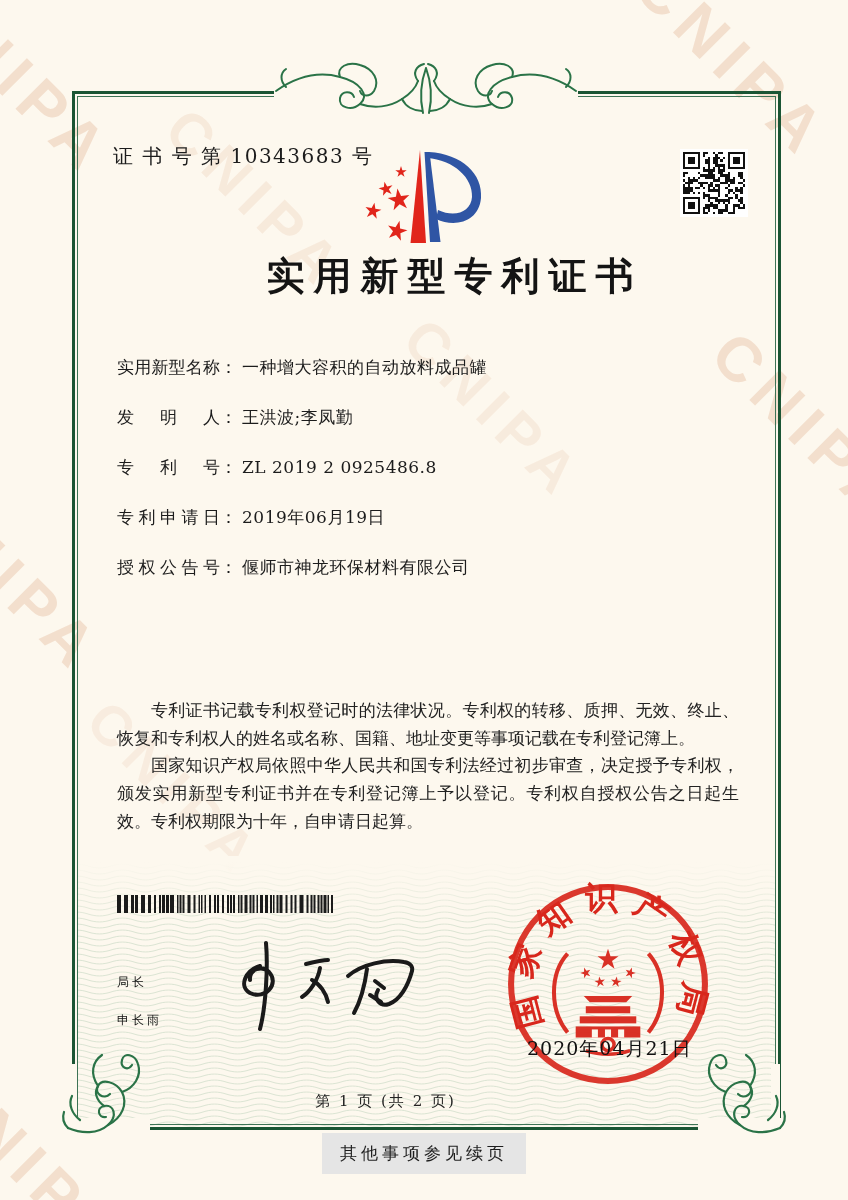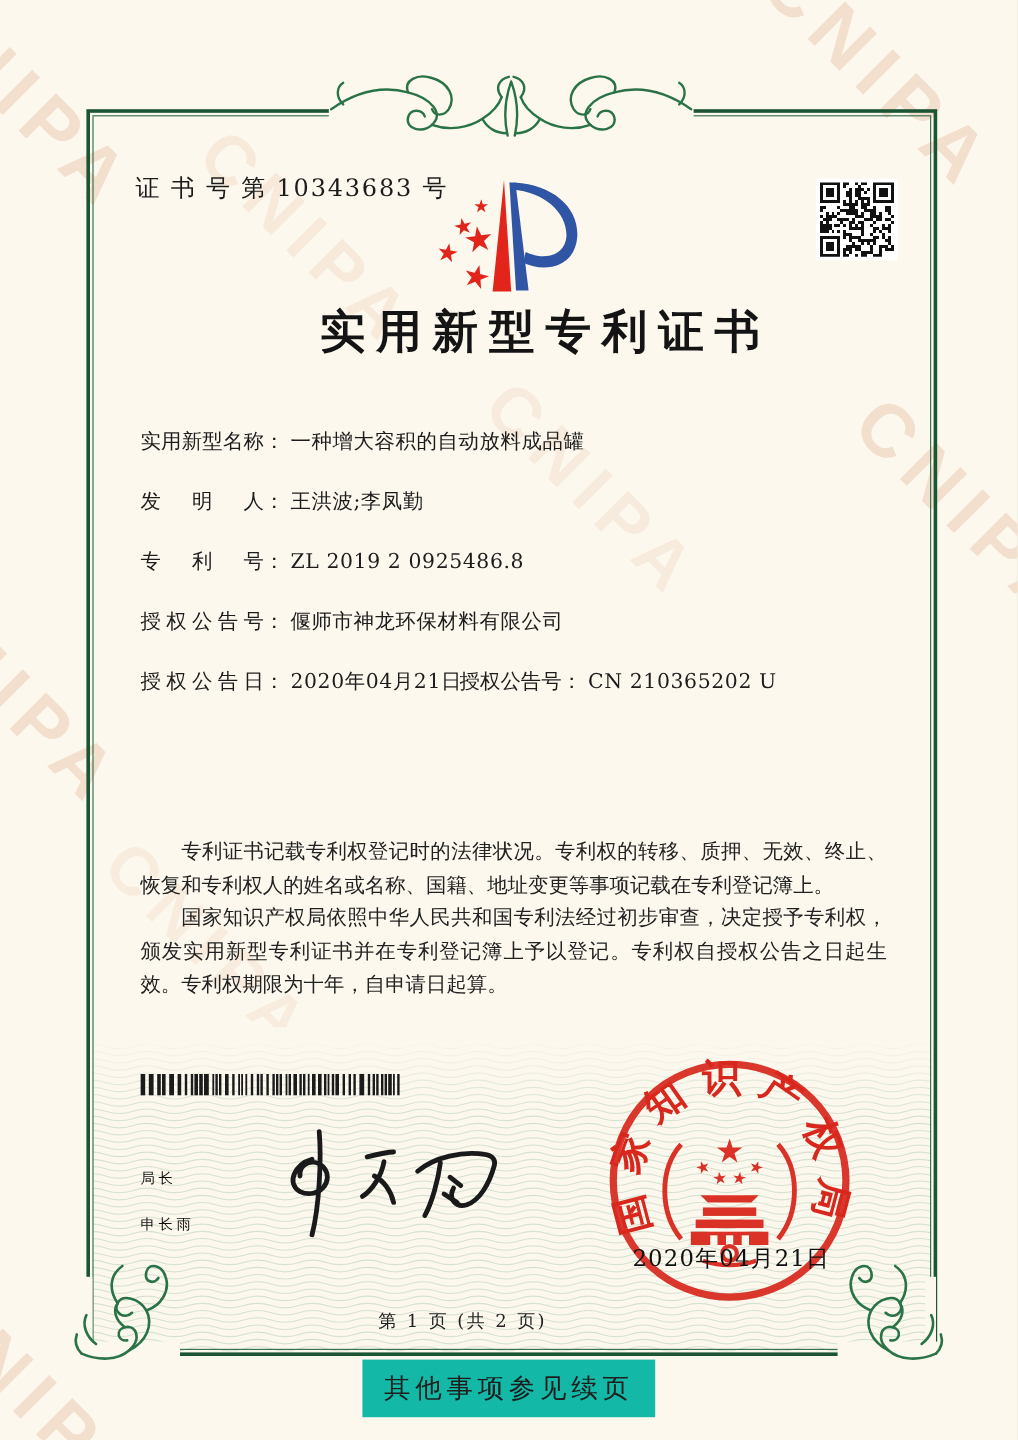"专利申请日： 2019年06月19日" div.frow { html: none -> <div> <span>专利申请日</span><span>：</span><span>2019年06月19日</span> </div> }
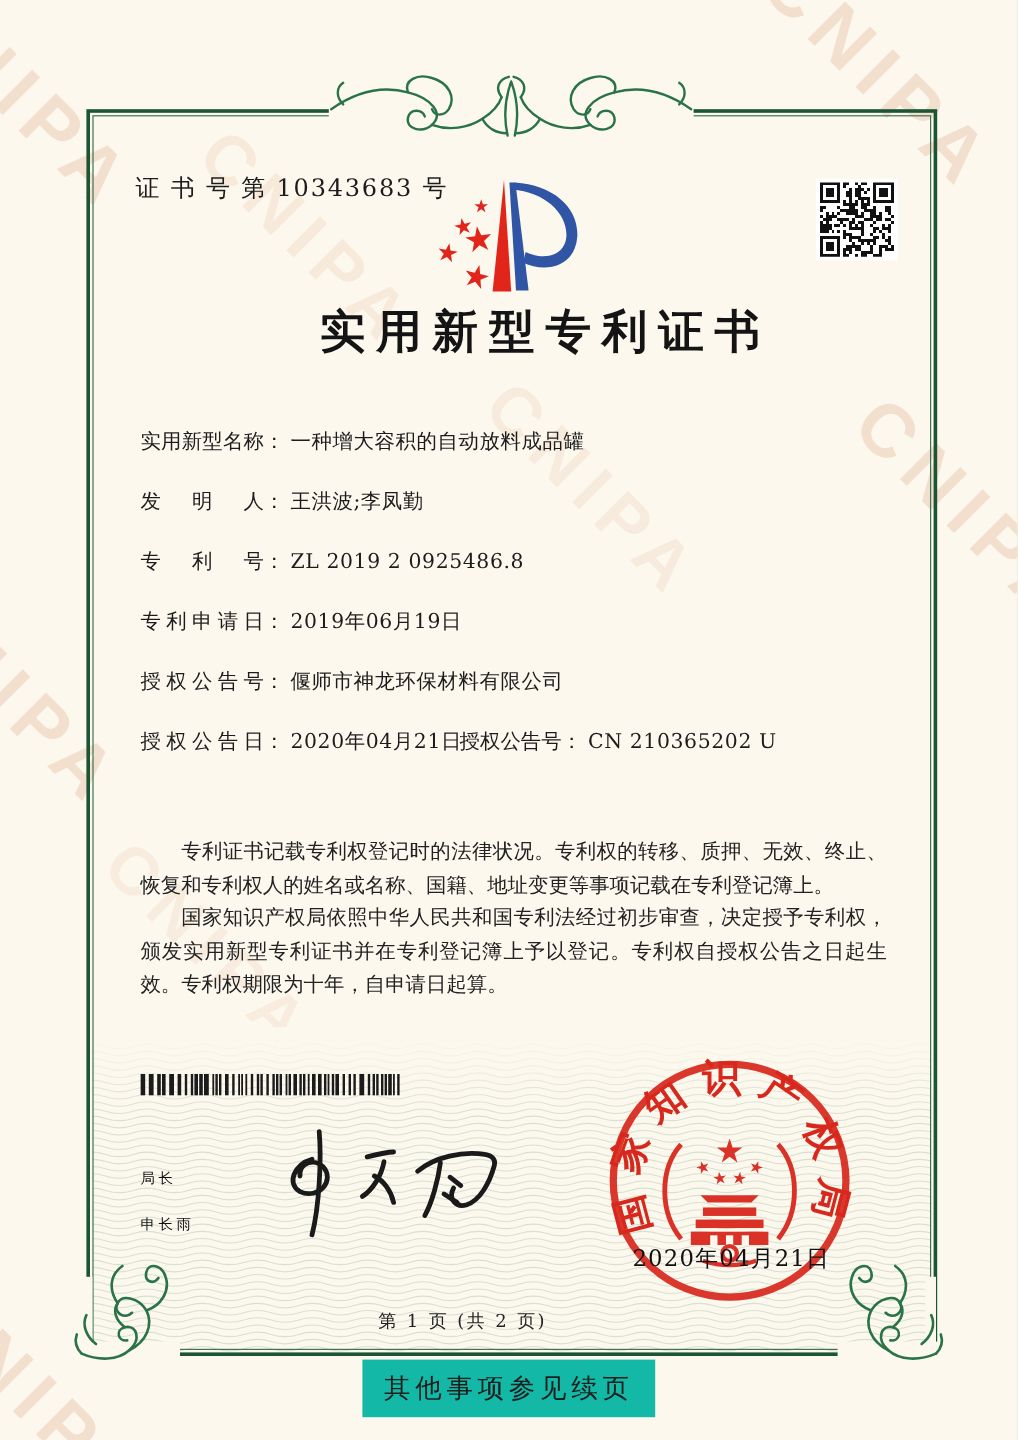"授权公告日： 2020年04月21日" div.frow { html: <div> <span>授权公告日</span><span>：</span><span>2020年04月21日</span> <span><span>授权公告号</span><span>：</span><span>CN 210365202 U</span></span> </div> -> none }
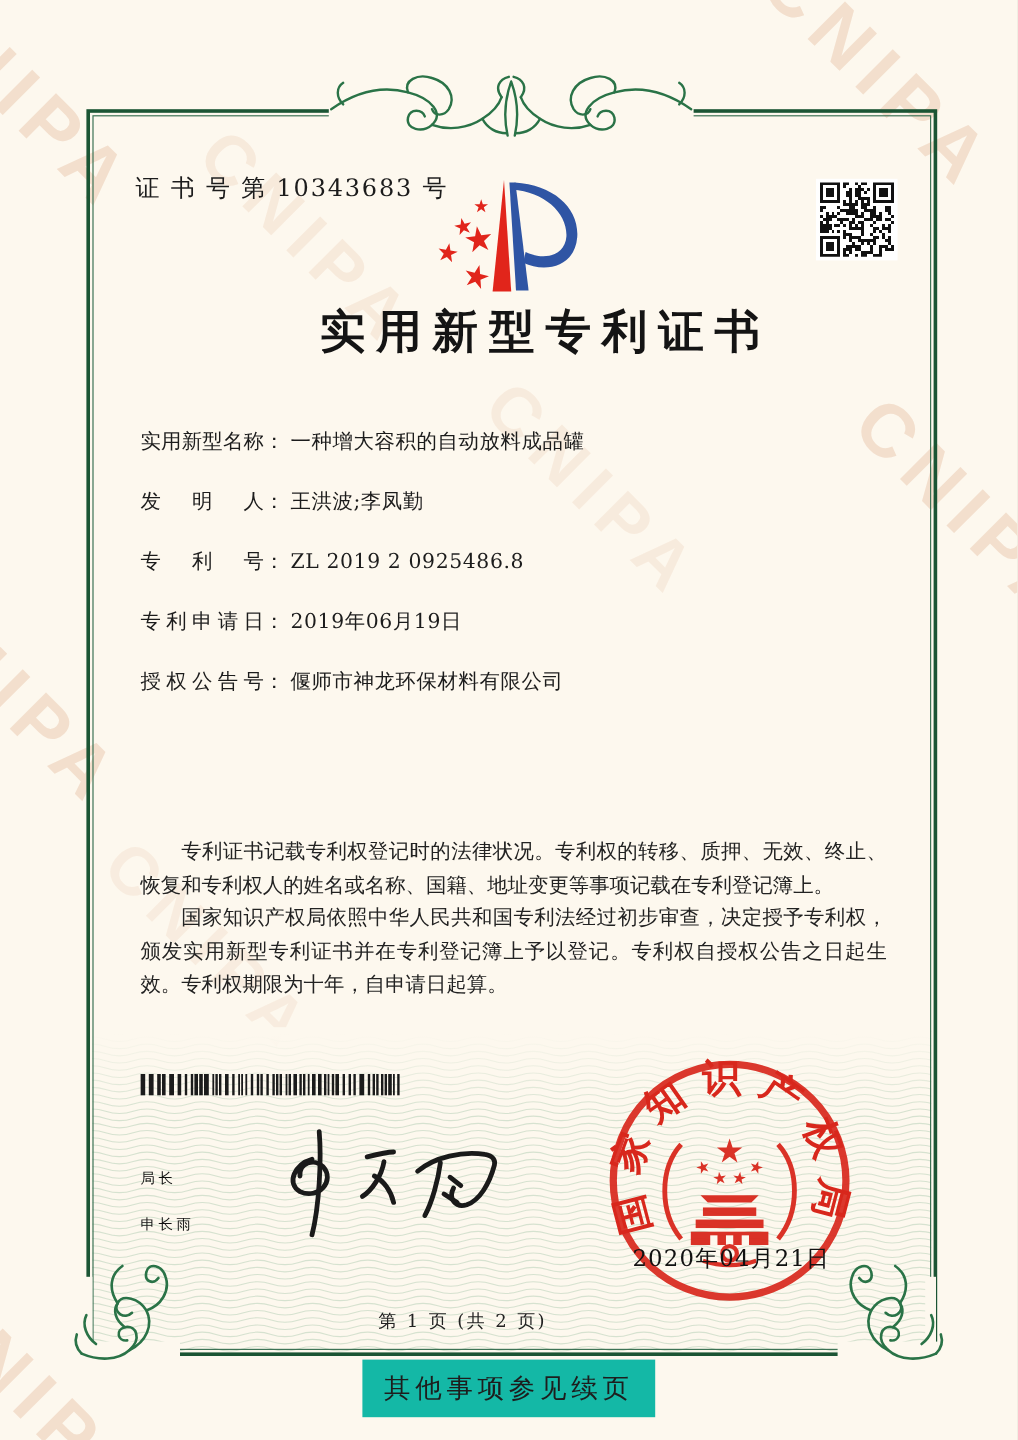"其他事项参见续页" .cont span { background: #14b8a6 -> #e5e5e5; font-size: 22px -> 17px }
